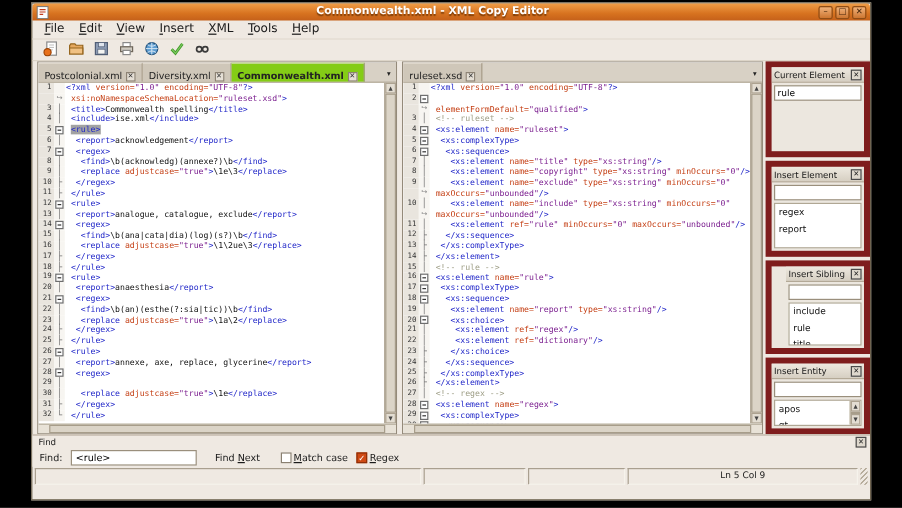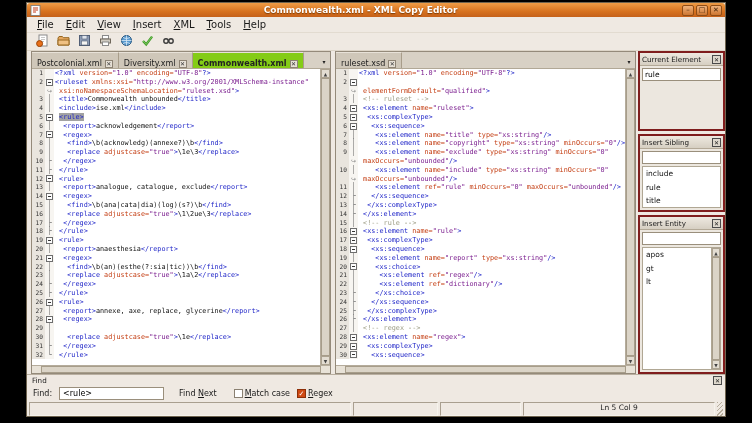"Current Element" .panel { border: 2px solid #7f1d1d -> 5px solid #7f1d1d }
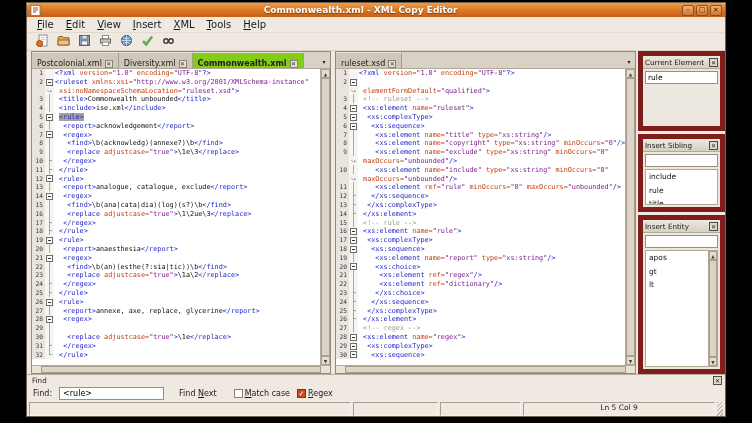"<ruleset" div.row { html: <div><span>2</span><span><span></span></span><span><span>&lt;ruleset </span><span>xmlns:xsi=</span><span>"http://www.w3.org/2001/XMLSchema-instance"</span></span></div> -> none }
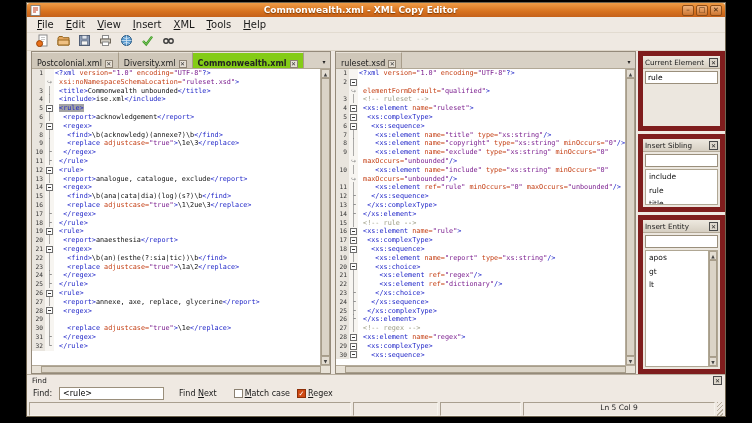"Commonwealth unbounded" span.seg-t { text: unbounded -> spelling }
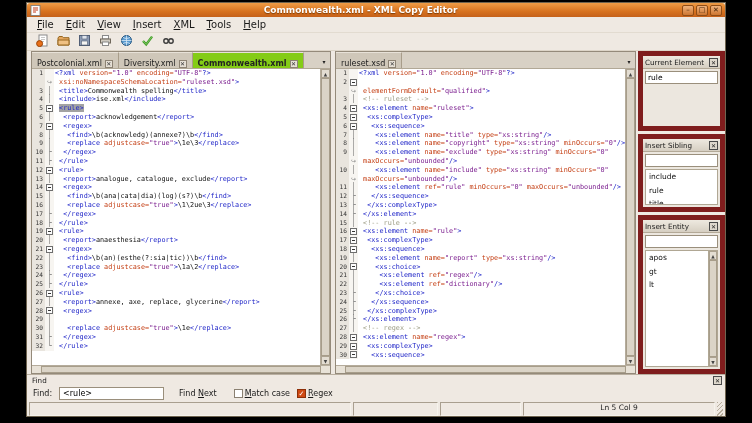"Insert Element" div.panel { html: none -> <div> <div> <span>Insert Element</span> <span>✕</span> </div> <input> <div> <div> <div>regex</div> <div>report</div> </div> </div> </div> }
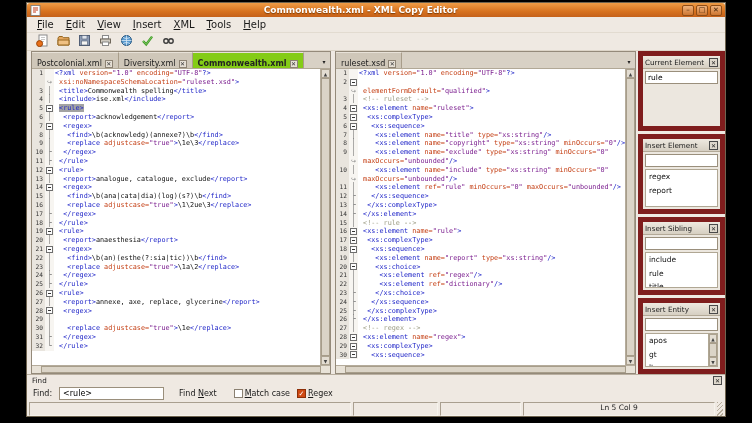"Insert Sibling" div.panel { padding-left: none -> 12px }
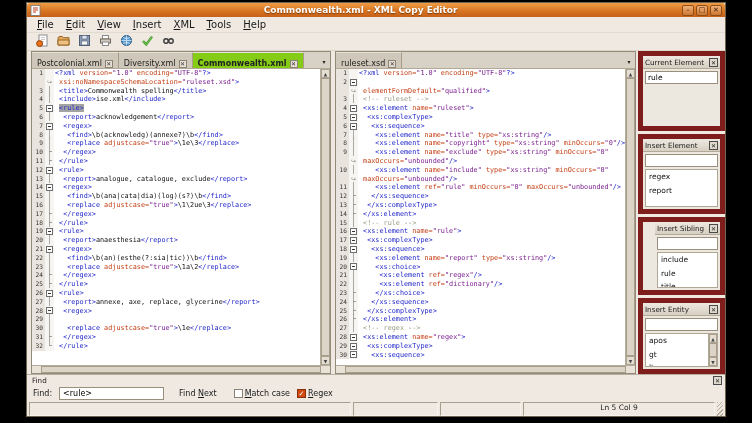"Ln 5 Col 9" #statusbar { padding: 1px 2px 0 -> 1px 2px 12px }
